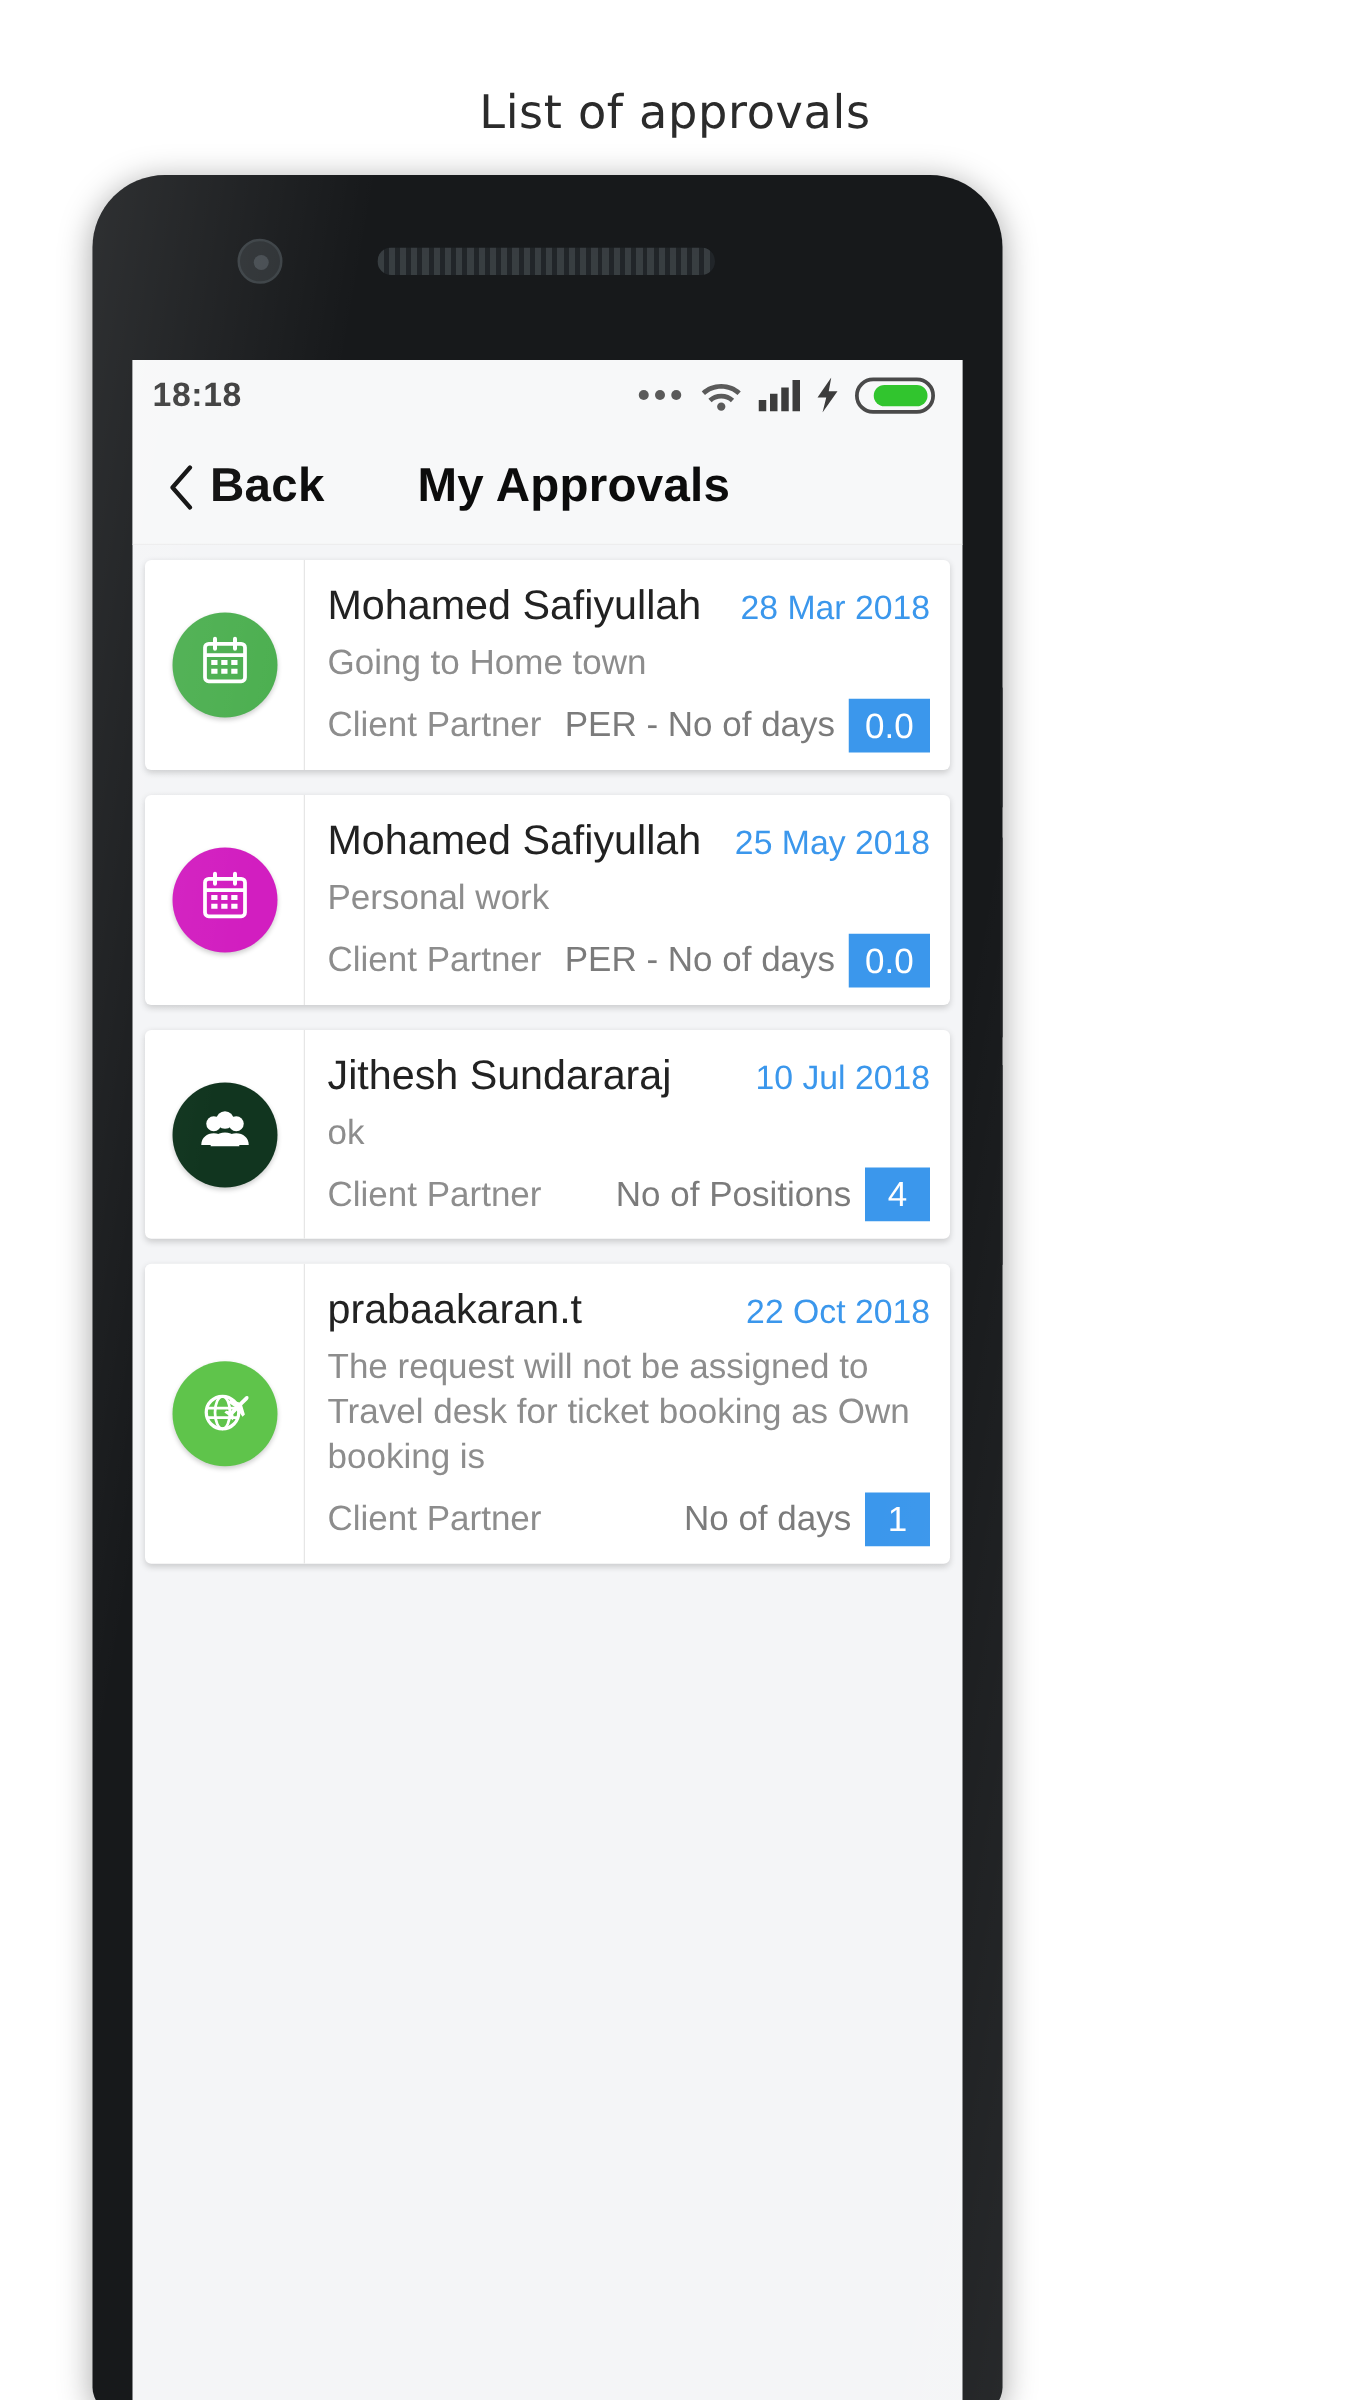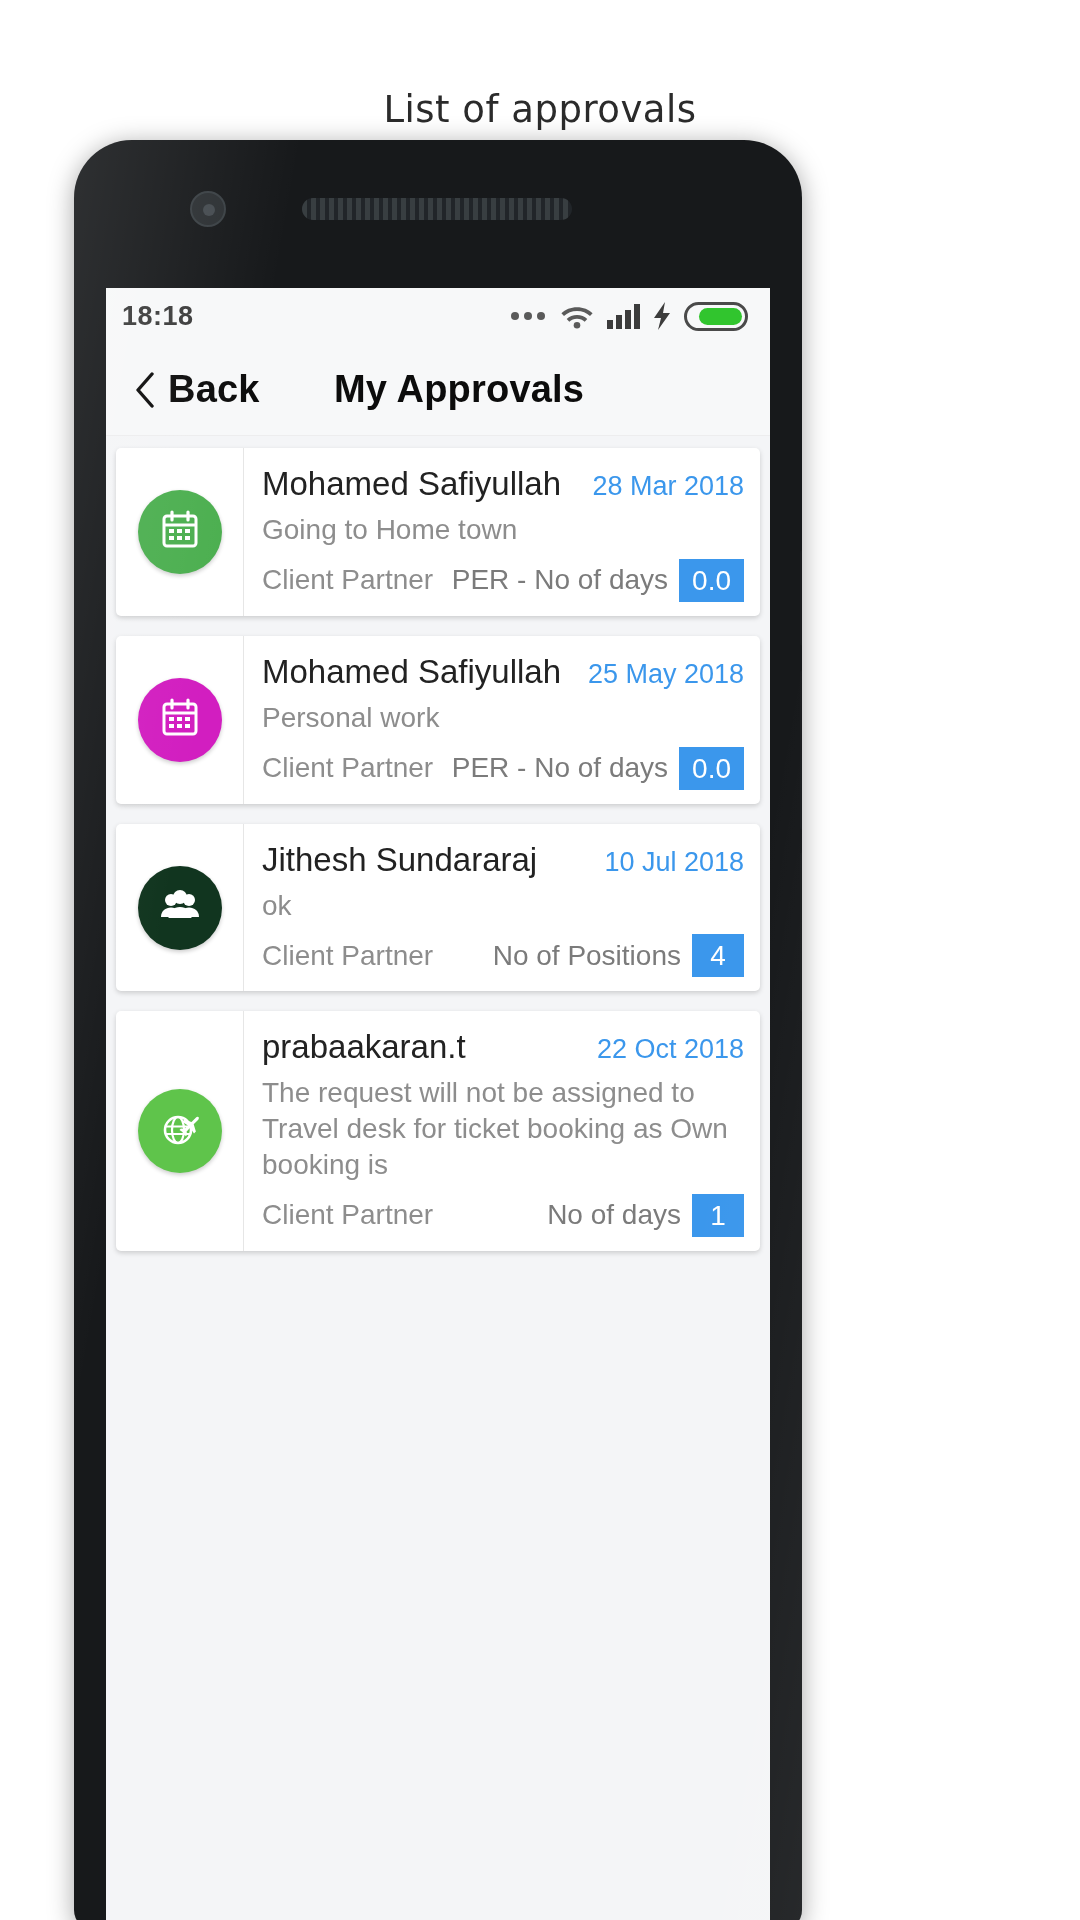"List of approvals" .caption { margin-top: 20px -> none }
